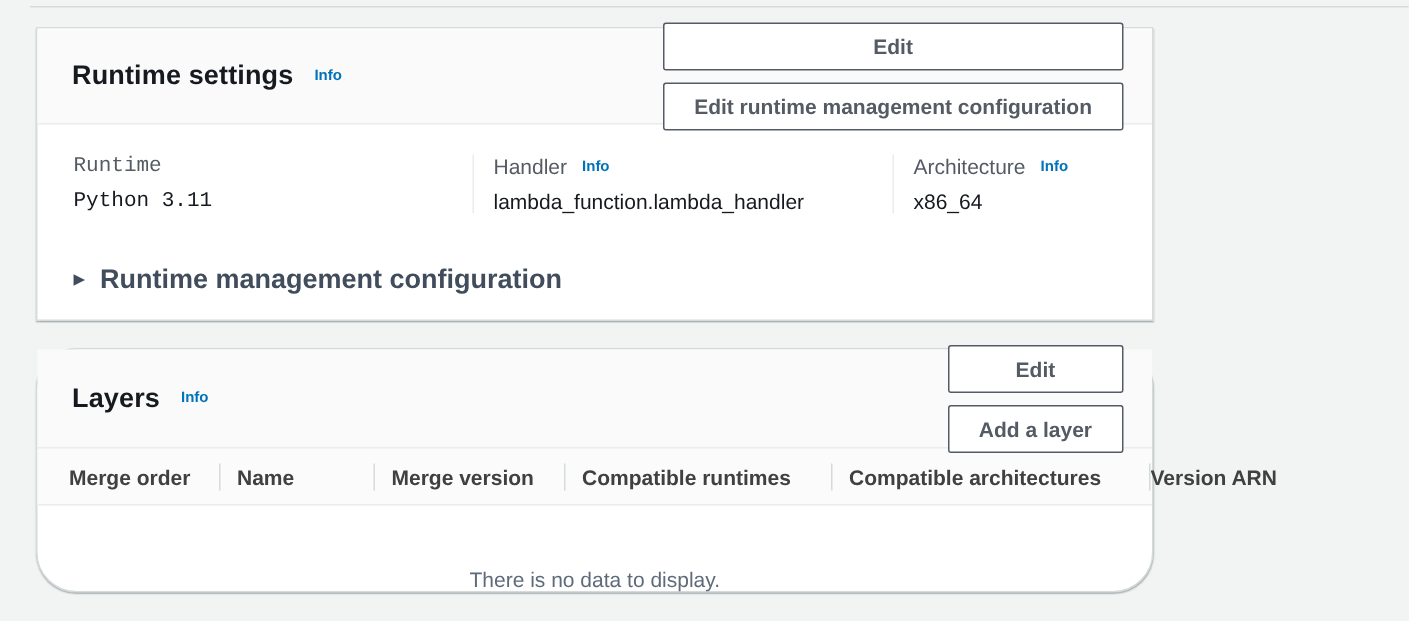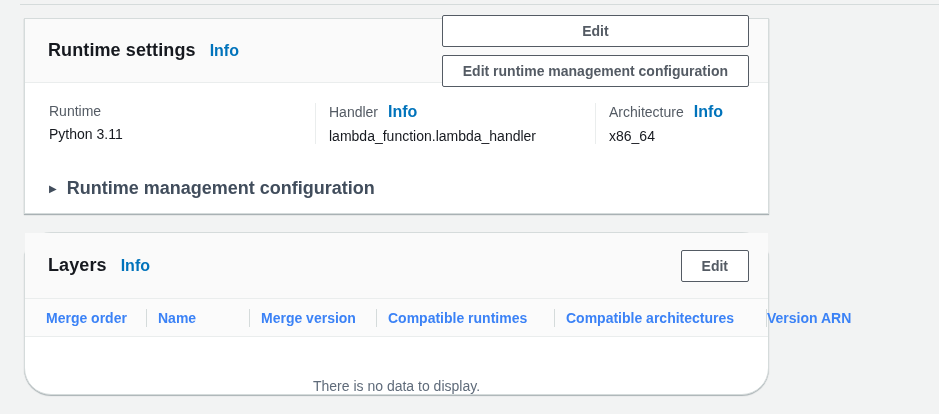"Info" .info-link { font-size: 16px -> 10px }
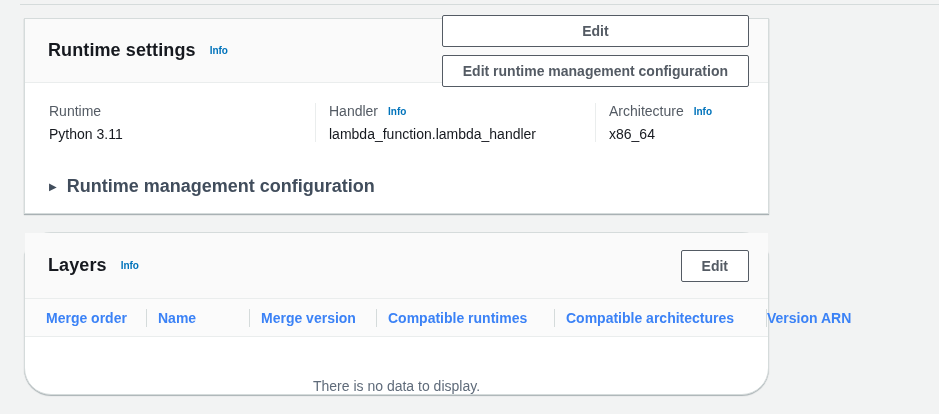"Runtime" .field-col.c1 { font-family: none -> Liberation Mono, monospace }
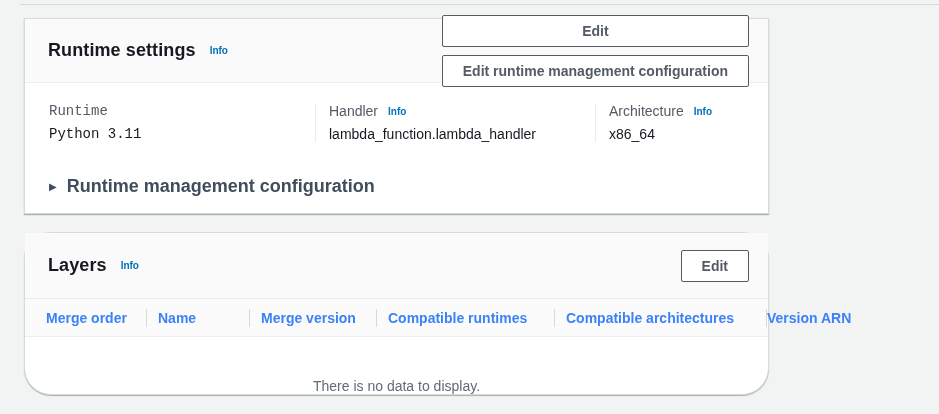"Add a layer" button.btn { html: none -> <button>Add a layer</button> }
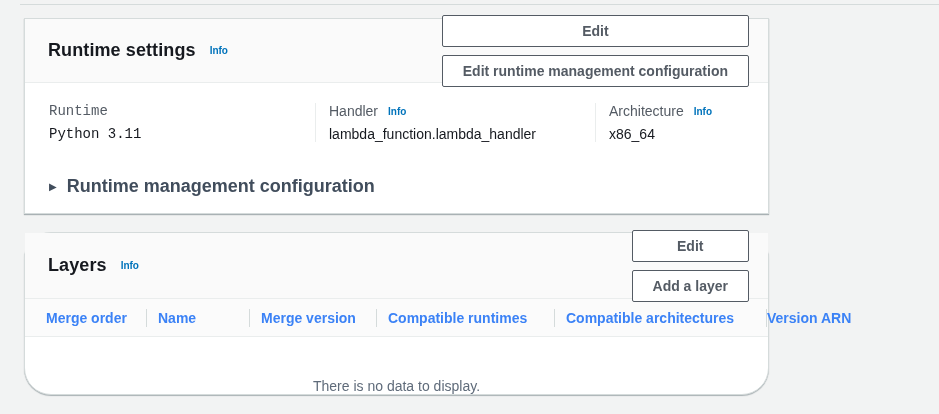"Merge order" .th-cell { color: #3b82f6 -> #404040 }
